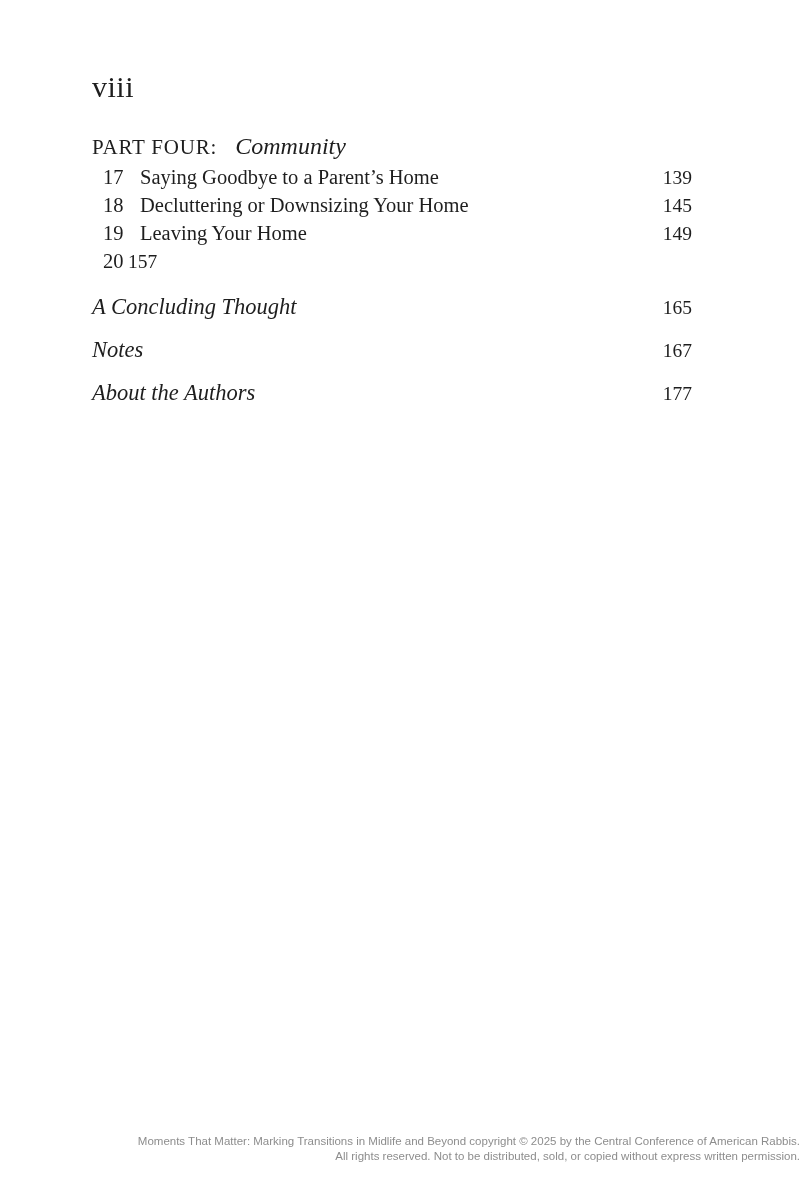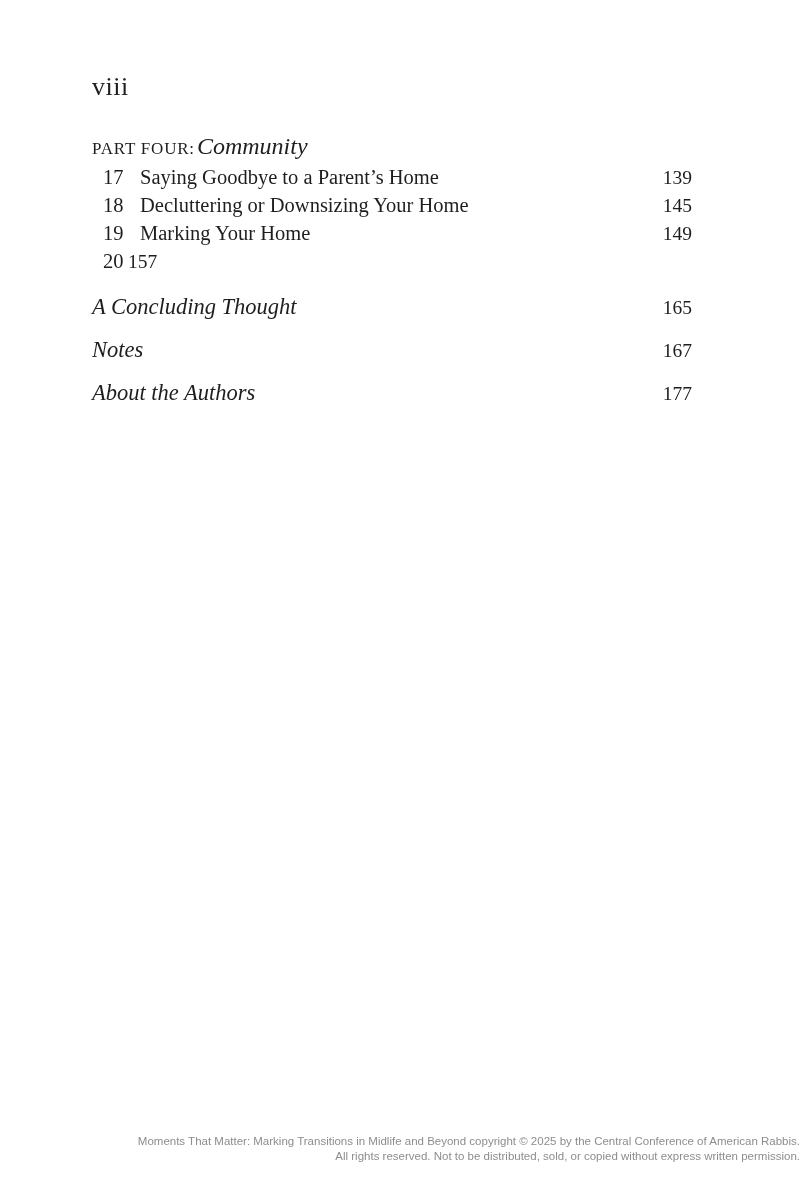"viii" .folio { font-size: 26px -> 30px }
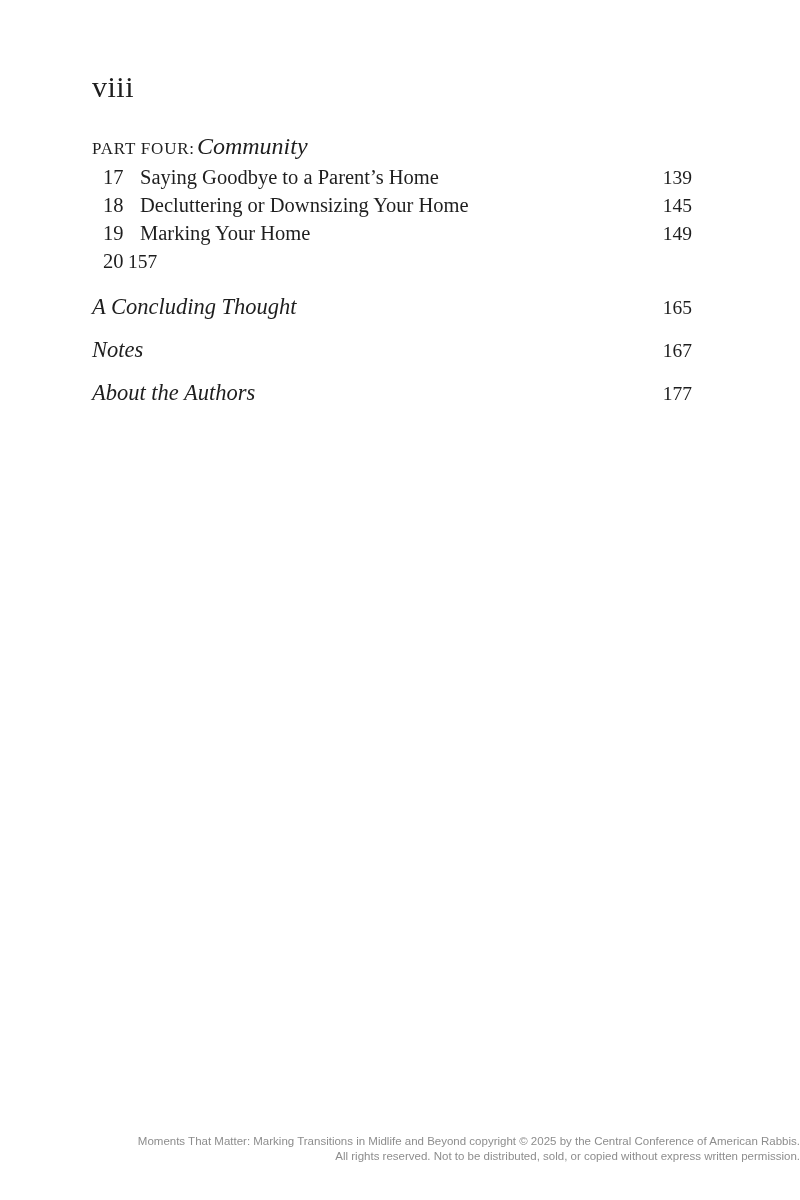"PART FOUR:" .part-label { font-size: 17px -> 21px }
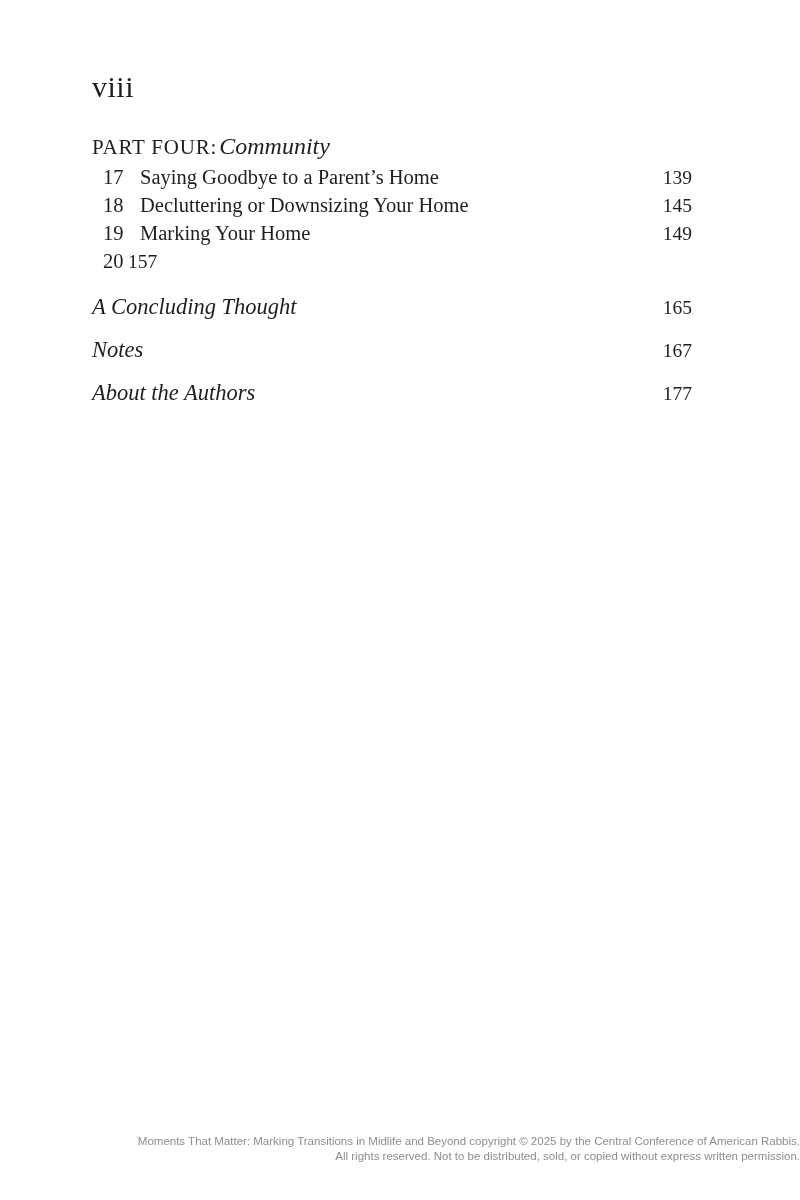"Community" .part-title { margin-left: 2px -> 18px }
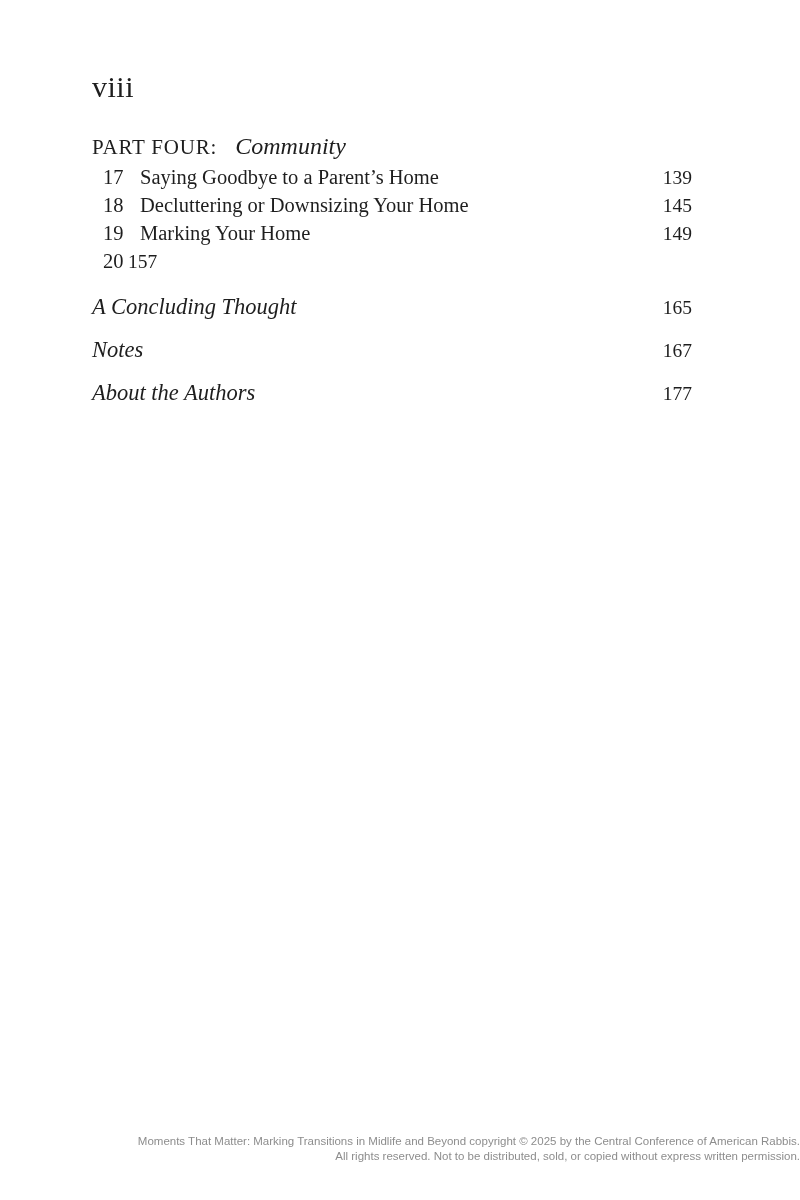"Marking Your Home" span.ch-title { text: Marking -> Leaving }
